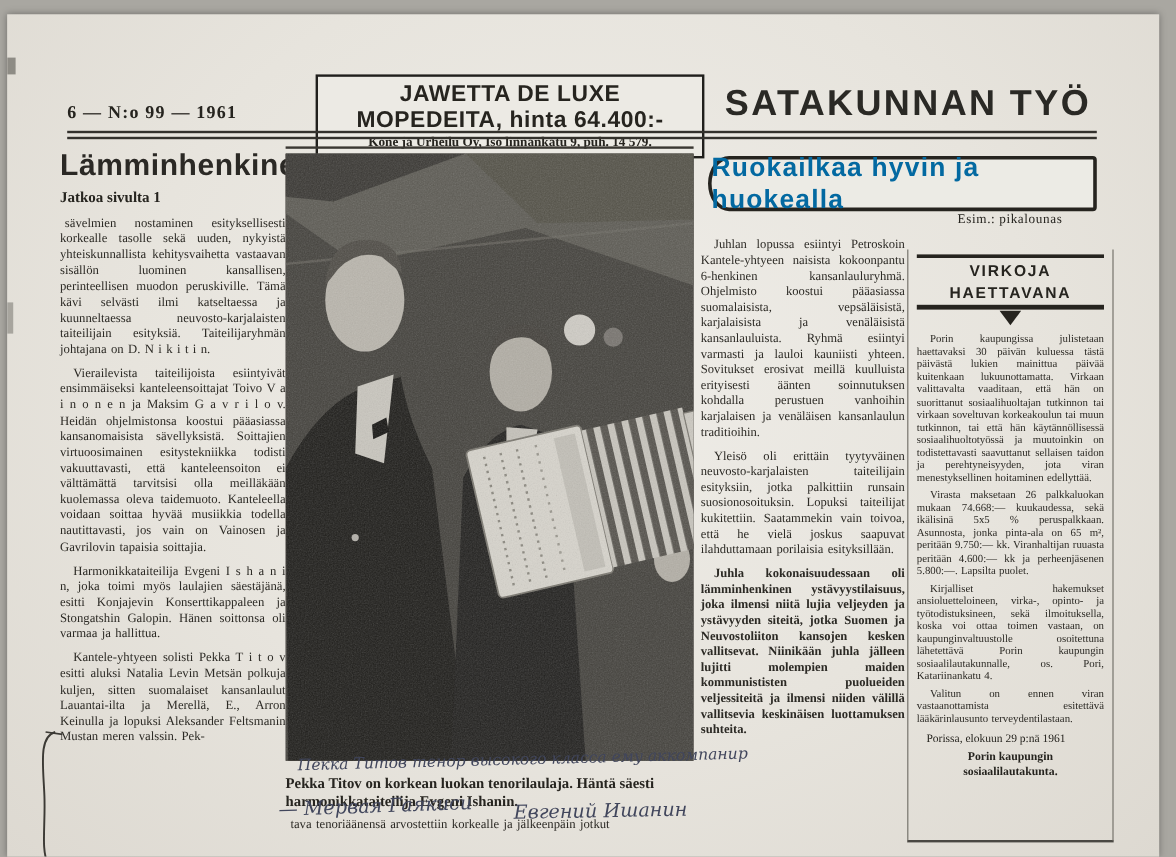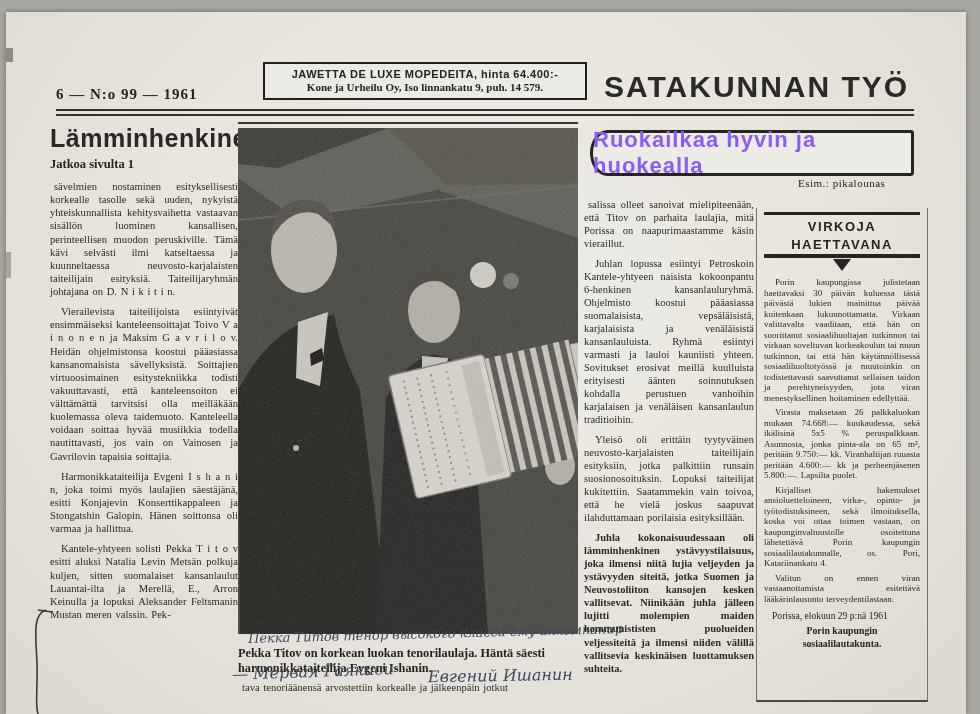"JAWETTA DE LUXE MOPEDEITA, hinta" .adbox .l1 { font-size: 11px -> 19px }
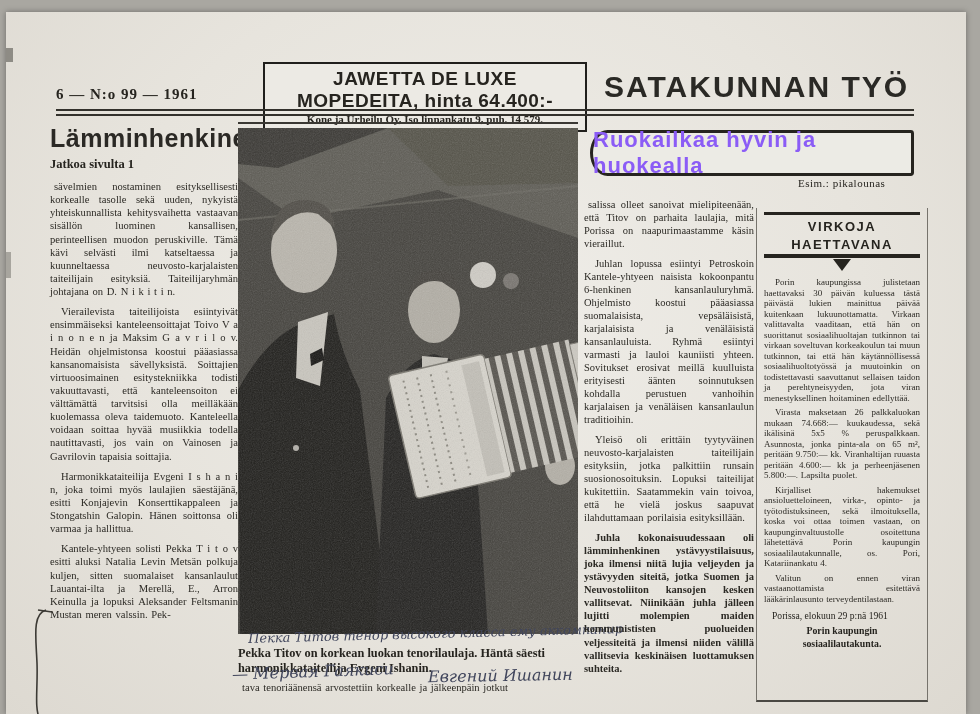"Ruokailkaa hyvin ja huokealla" .resto .t { color: #8b5cf6 -> #0369a1 }
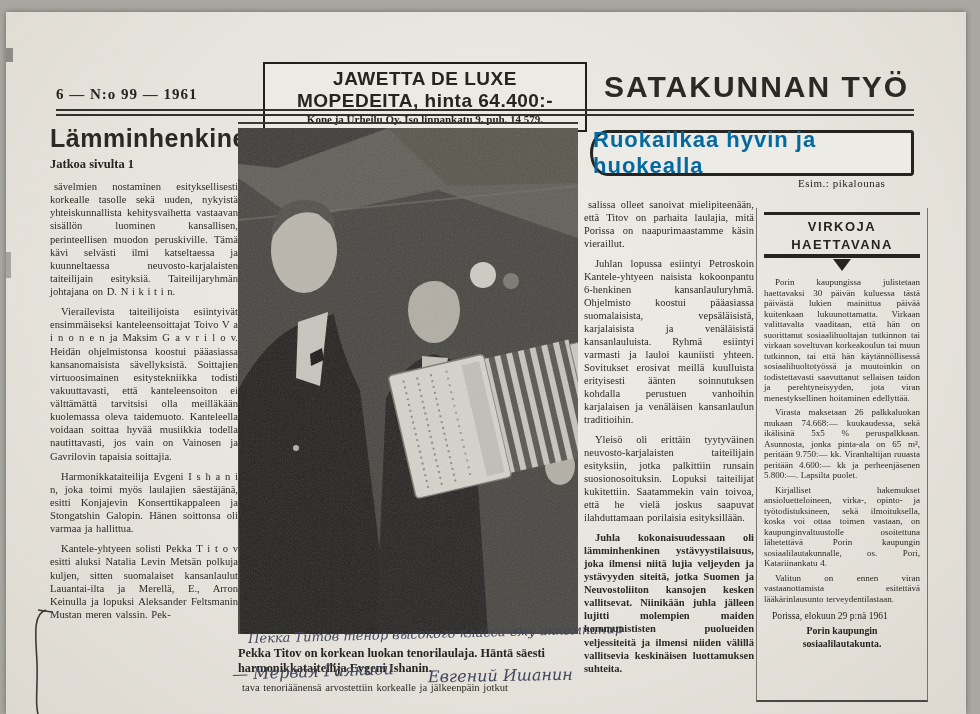"salissa olleet sanoivat mielipiteenään," p.body { html: <p>salissa olleet sanoivat mielipiteenään, että Titov on parhaita laulajia, mitä Porissa on naapurimaastamme käsin vieraillut.</p> -> none }
